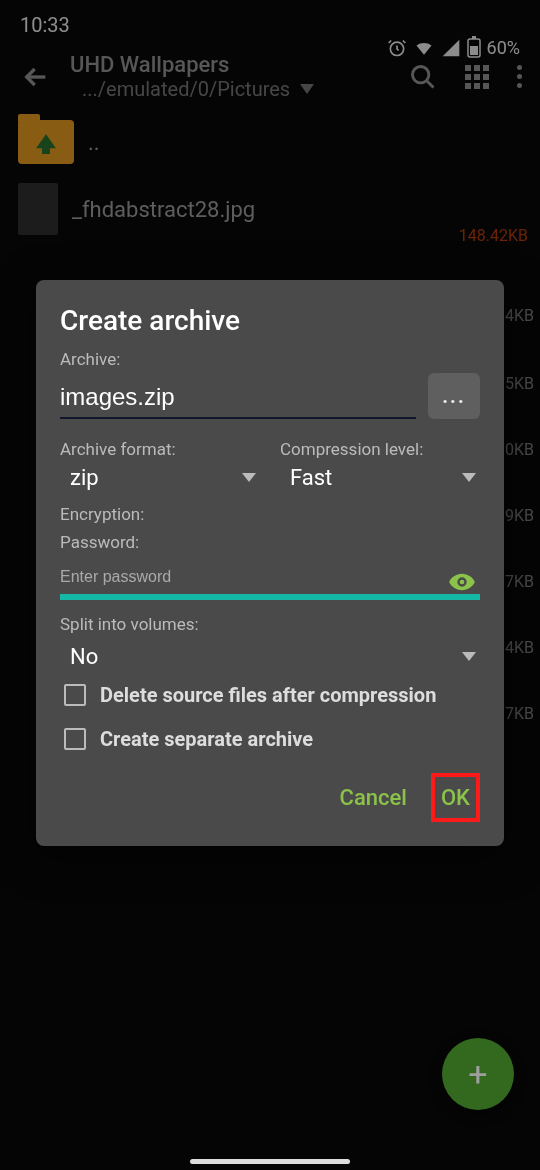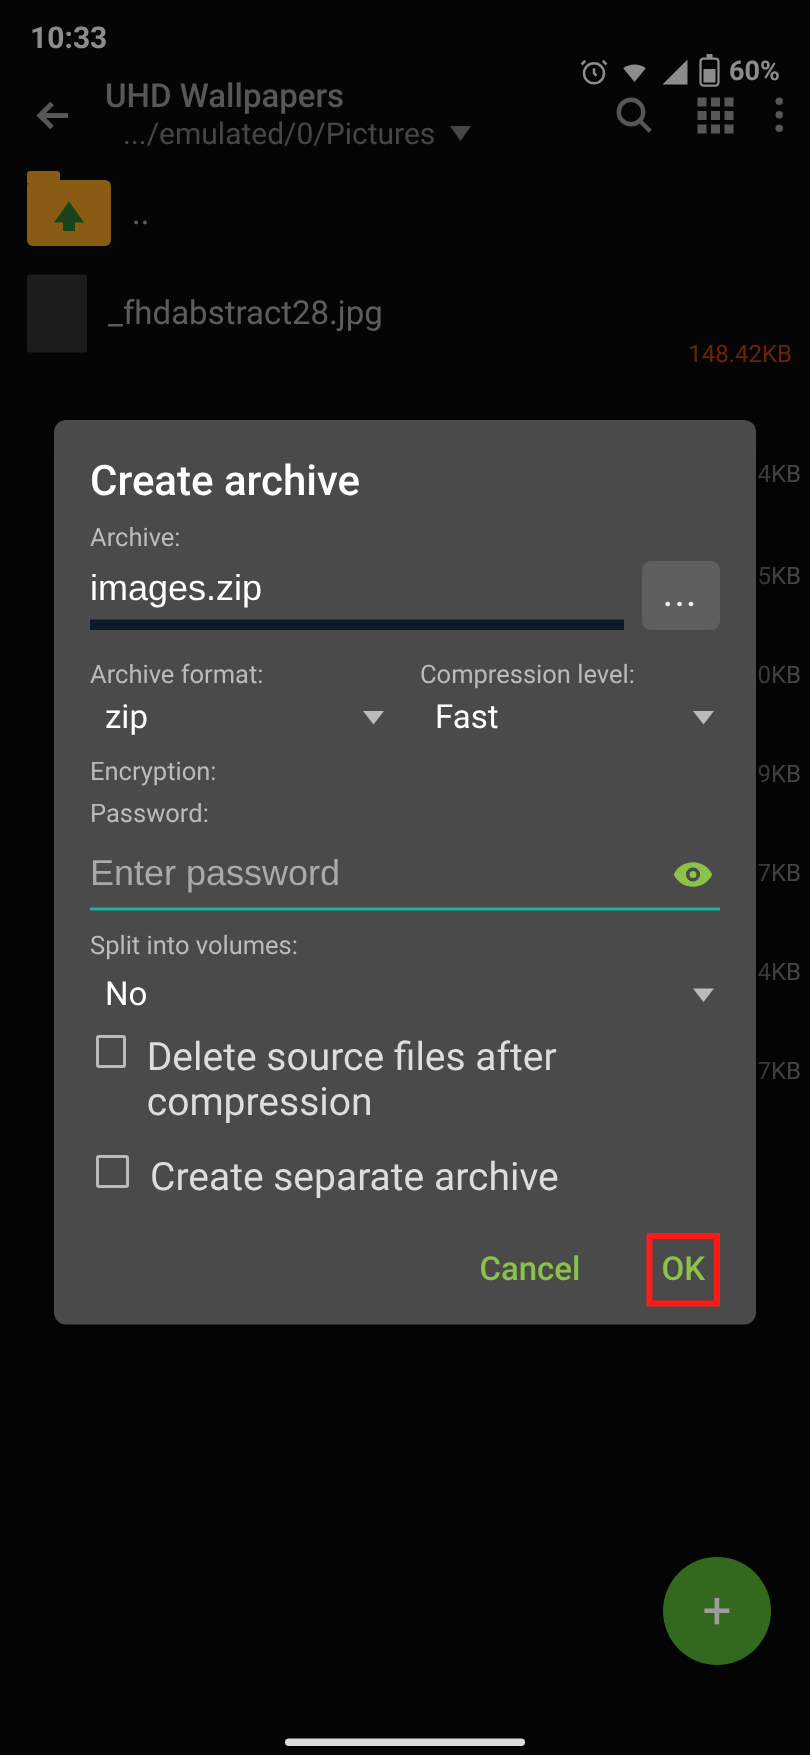"10:33" .status-bar { font-weight: 700 -> 400 }
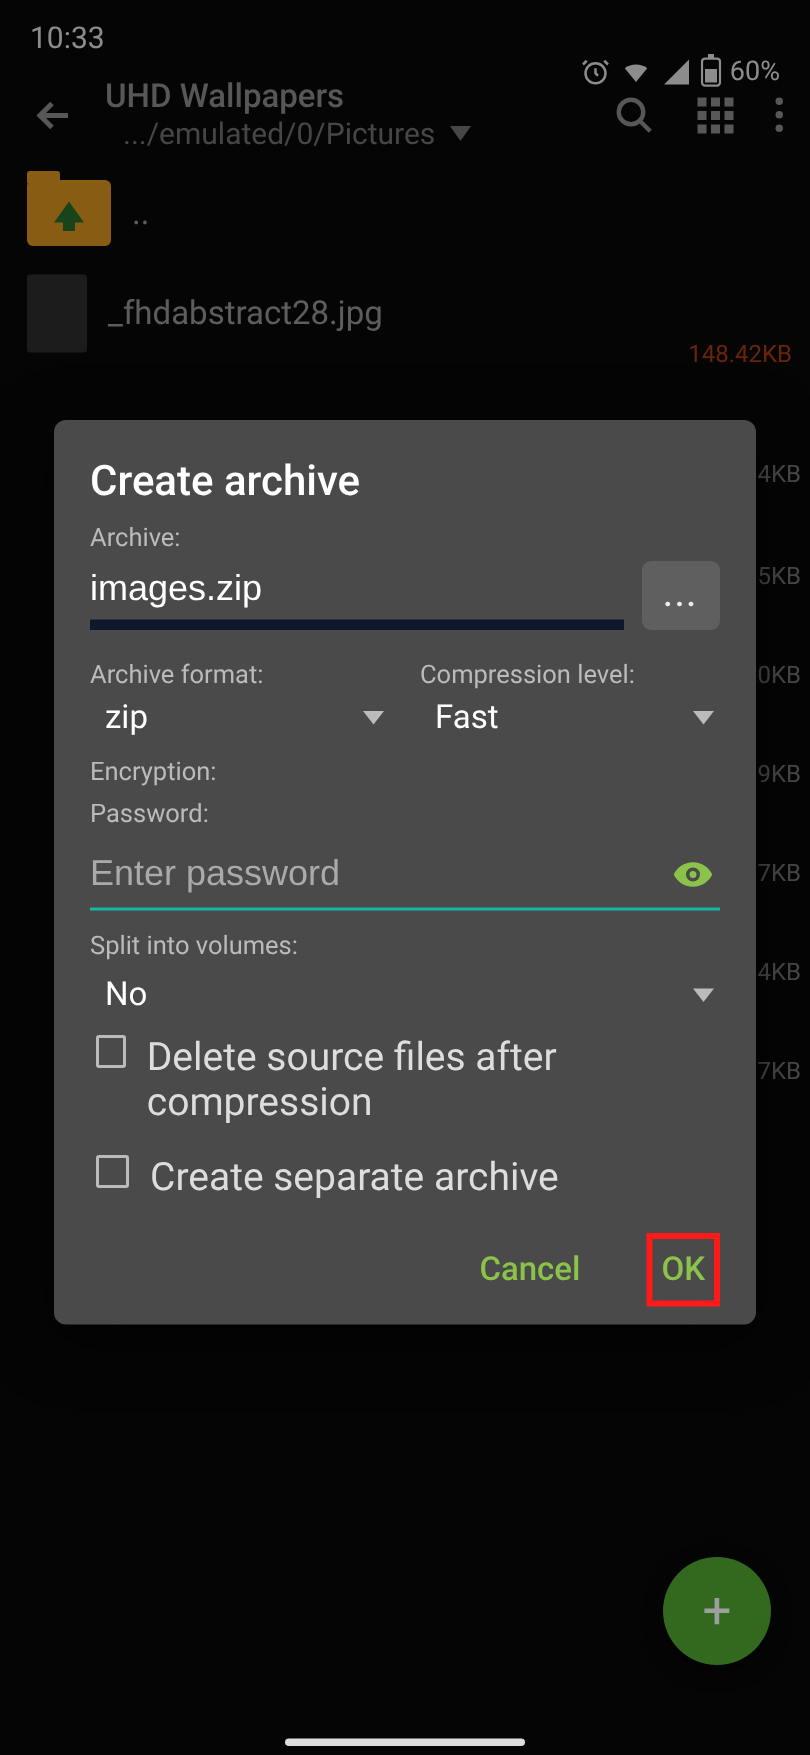"Create archive" .dialog { padding: 24px 24px 12px 24px -> 24px 24px 24px 24px }
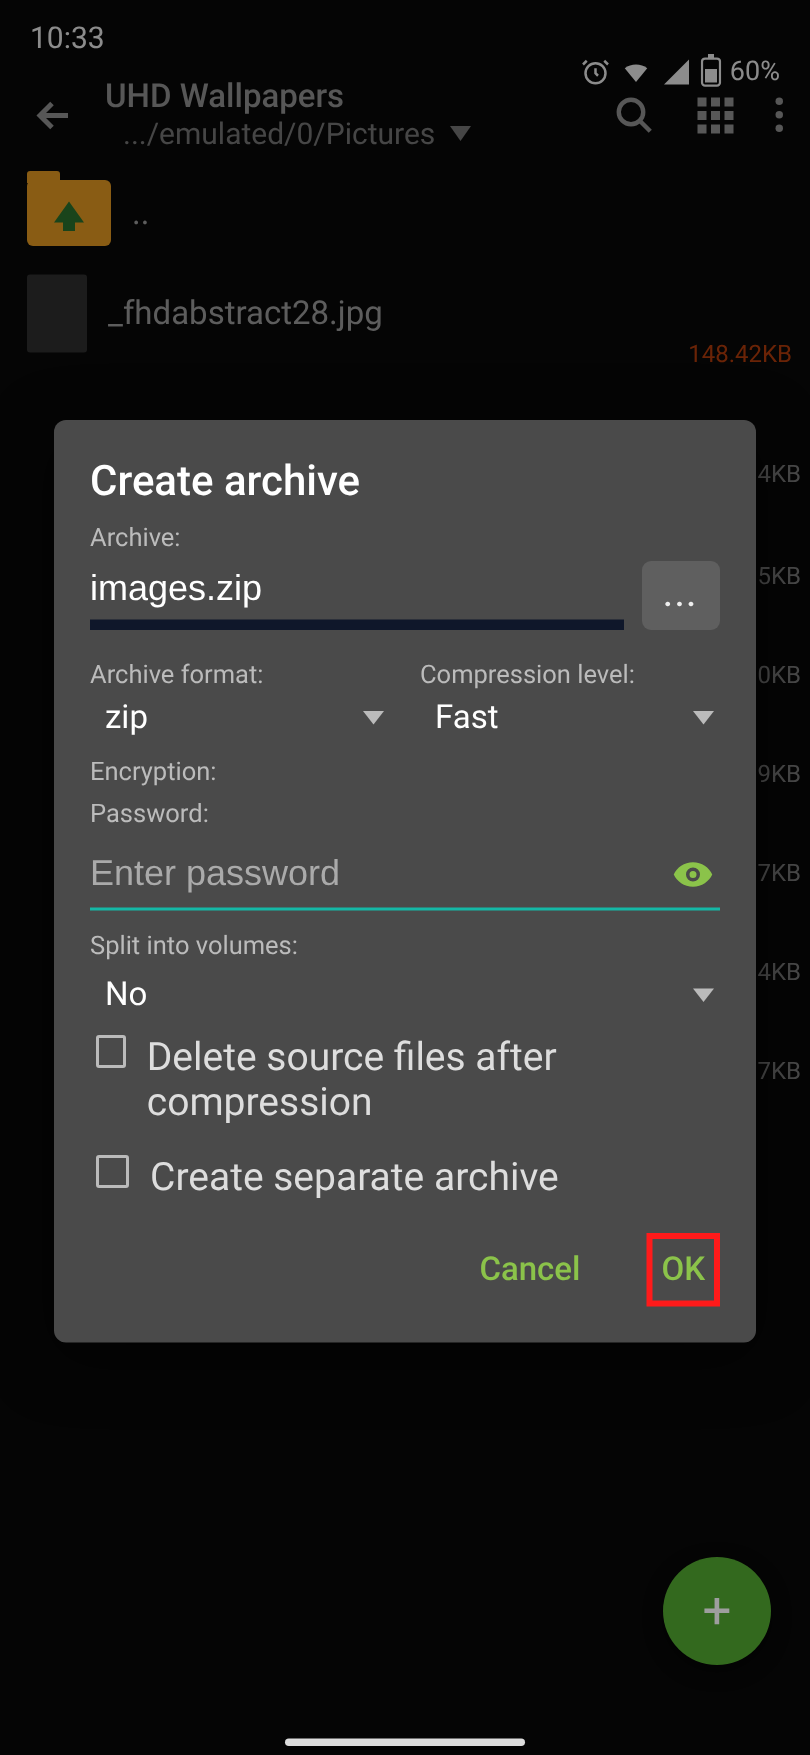"images.zip" .text-input { border-bottom: 7px solid #0f172a -> 2px solid #0f172a }
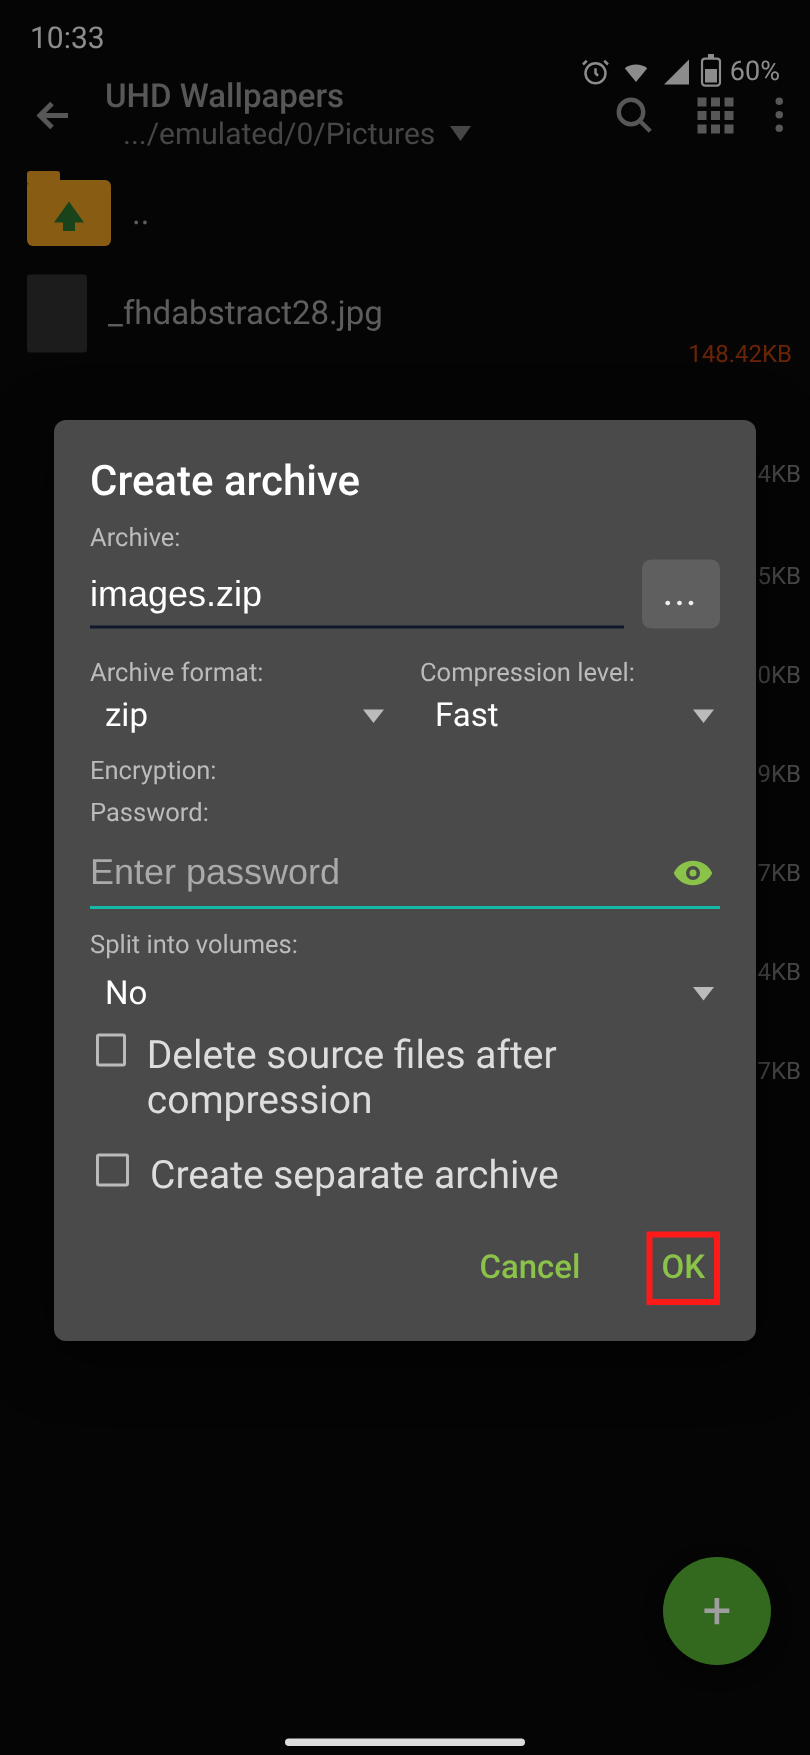"Enter password" .password-input { border-bottom: 2px solid #14b8a6 -> 6px solid #14b8a6; font-size: 24px -> 16px }
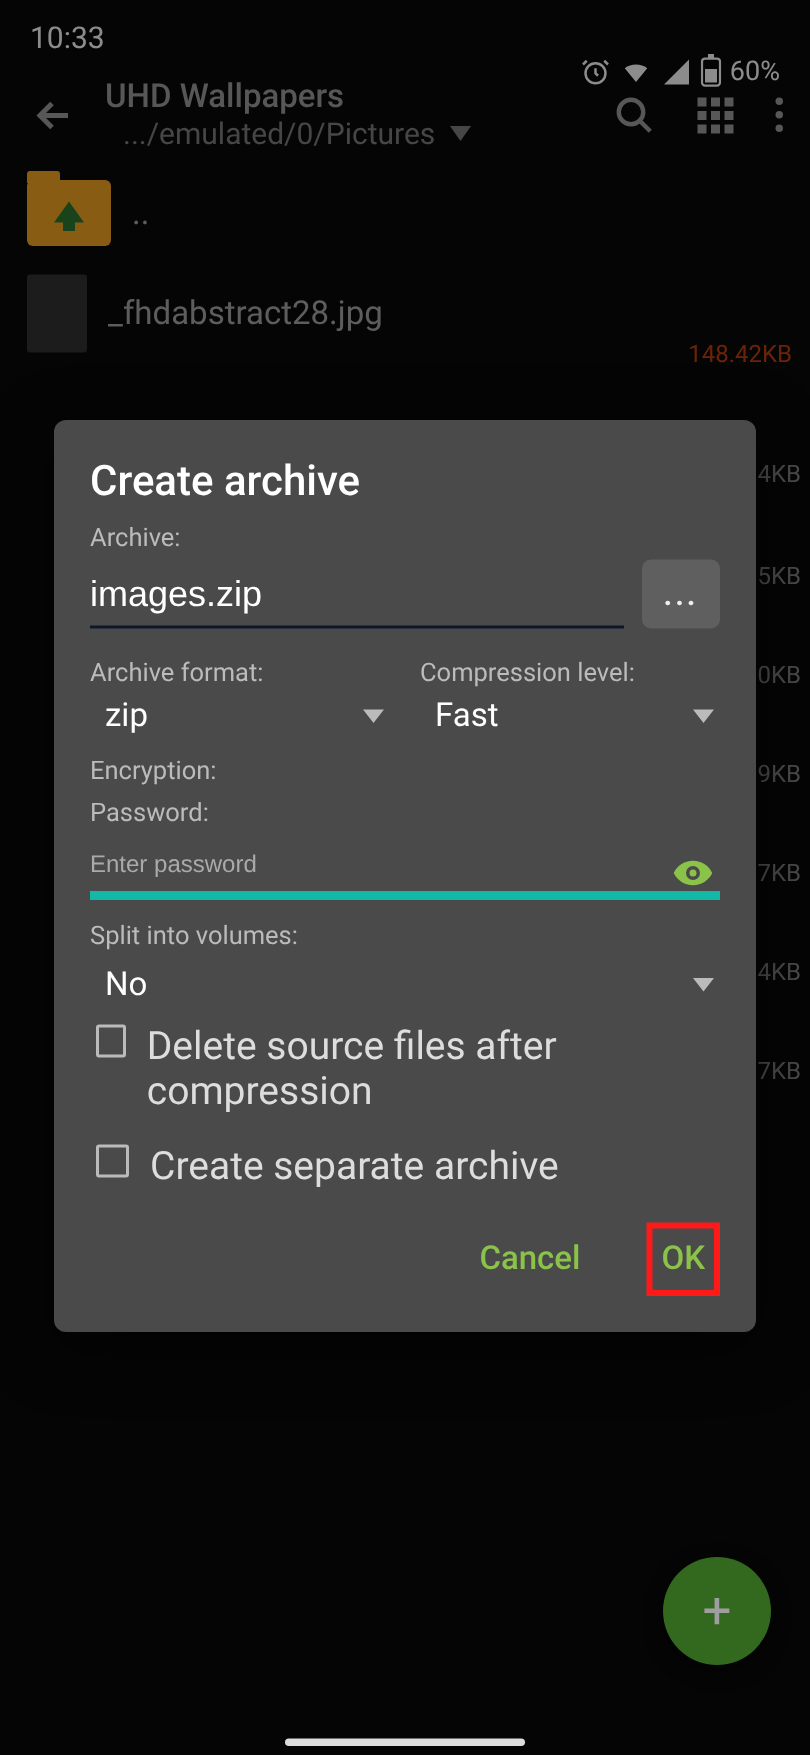"Delete source files after compression" .checkbox-row { align-items: none -> center; font-size: 26px -> 20px; font-weight: none -> bold }
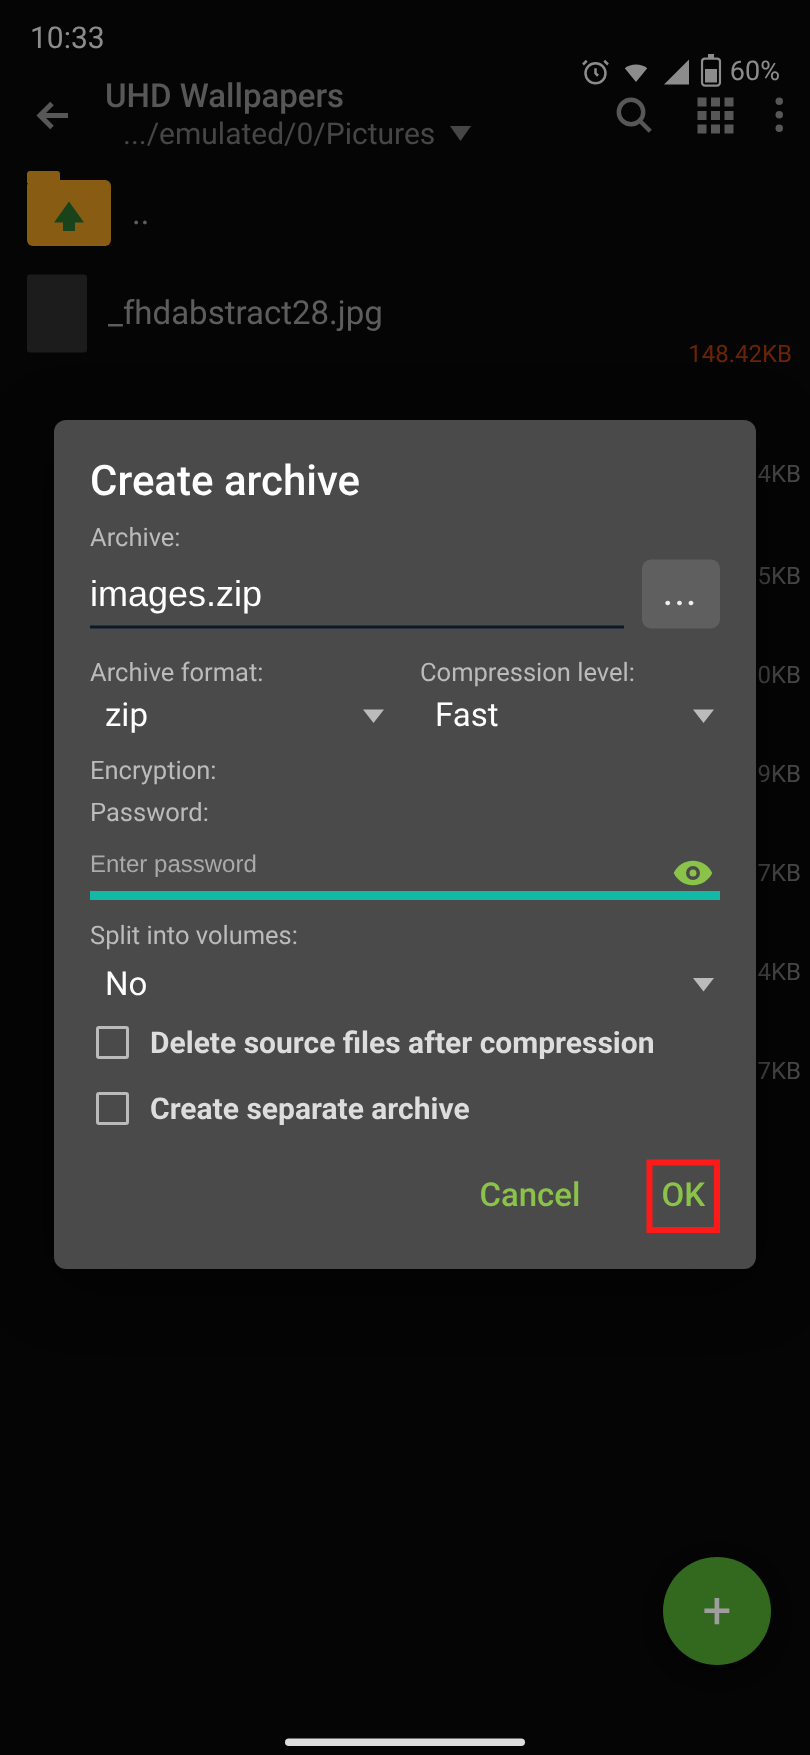"Cancel" .dialog-actions { gap: 36px -> 16px }
